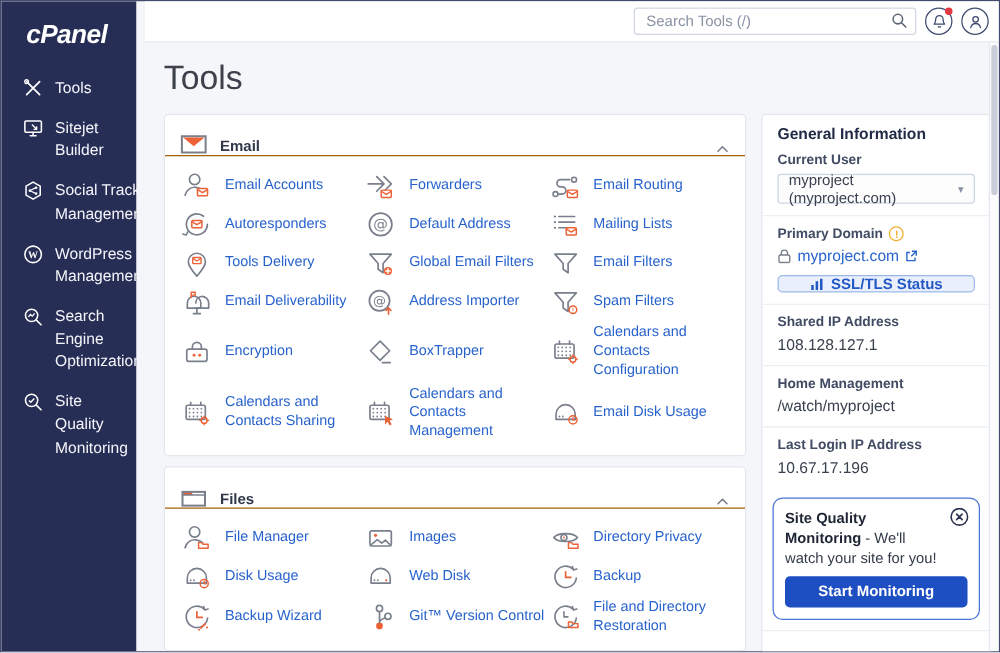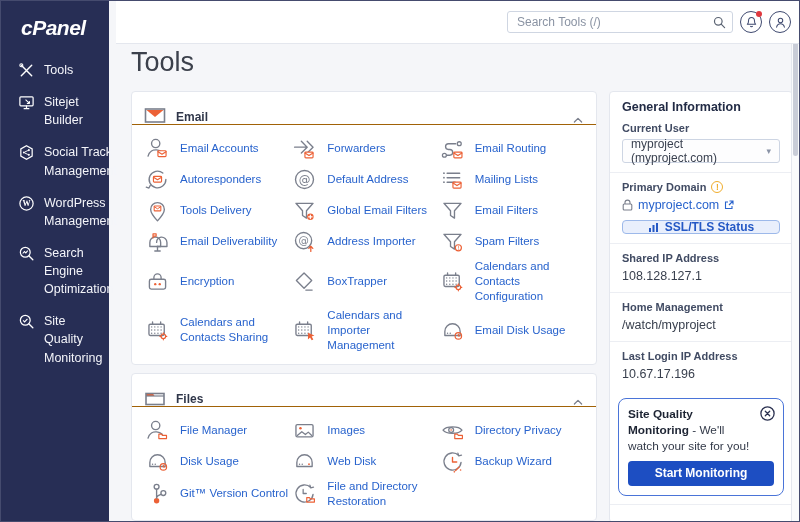"Search Tools (/)" .topbar { height: 43px -> 33px }
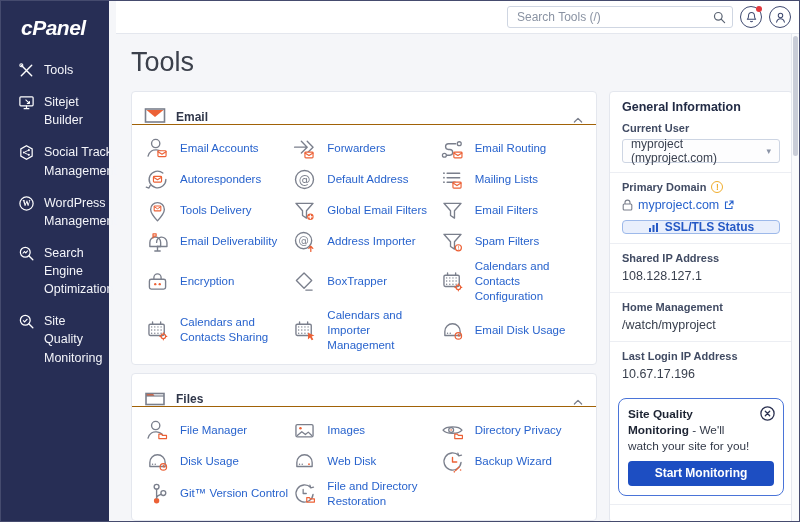"Calendars and Importer Management" span.tlabel { text: Importer -> Contacts }
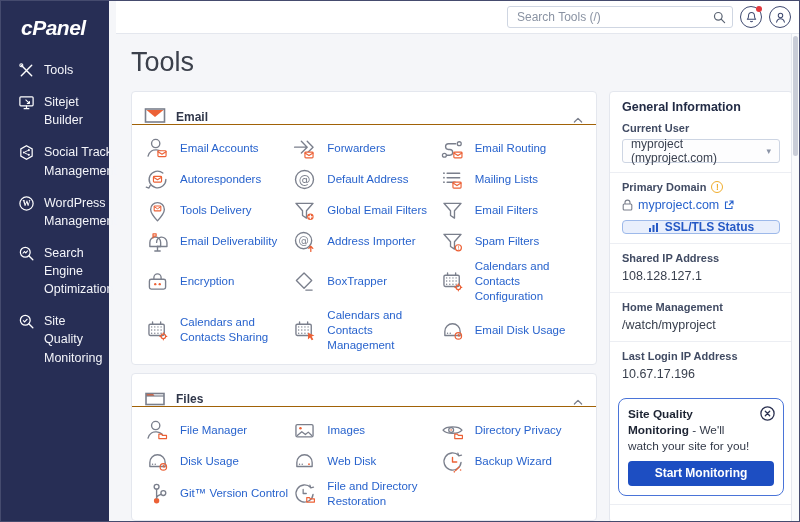"Backup" div.tool-item { html: none -> <div> <span><svg> <path></path> <path></path> <path></path> </svg></span> <span>Backup</span> </div> }
